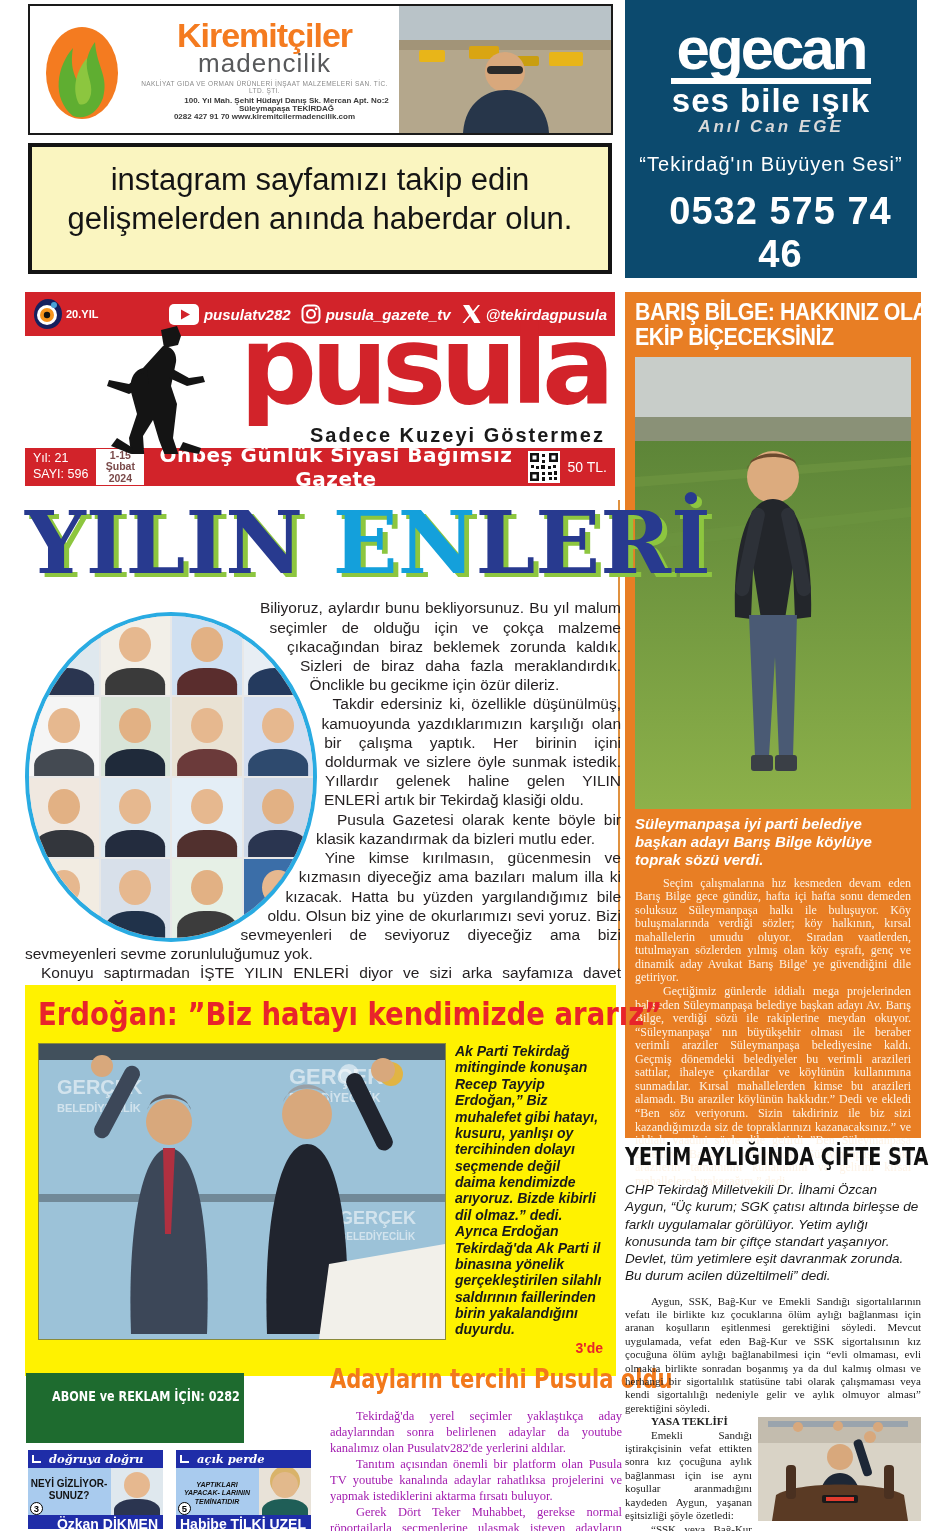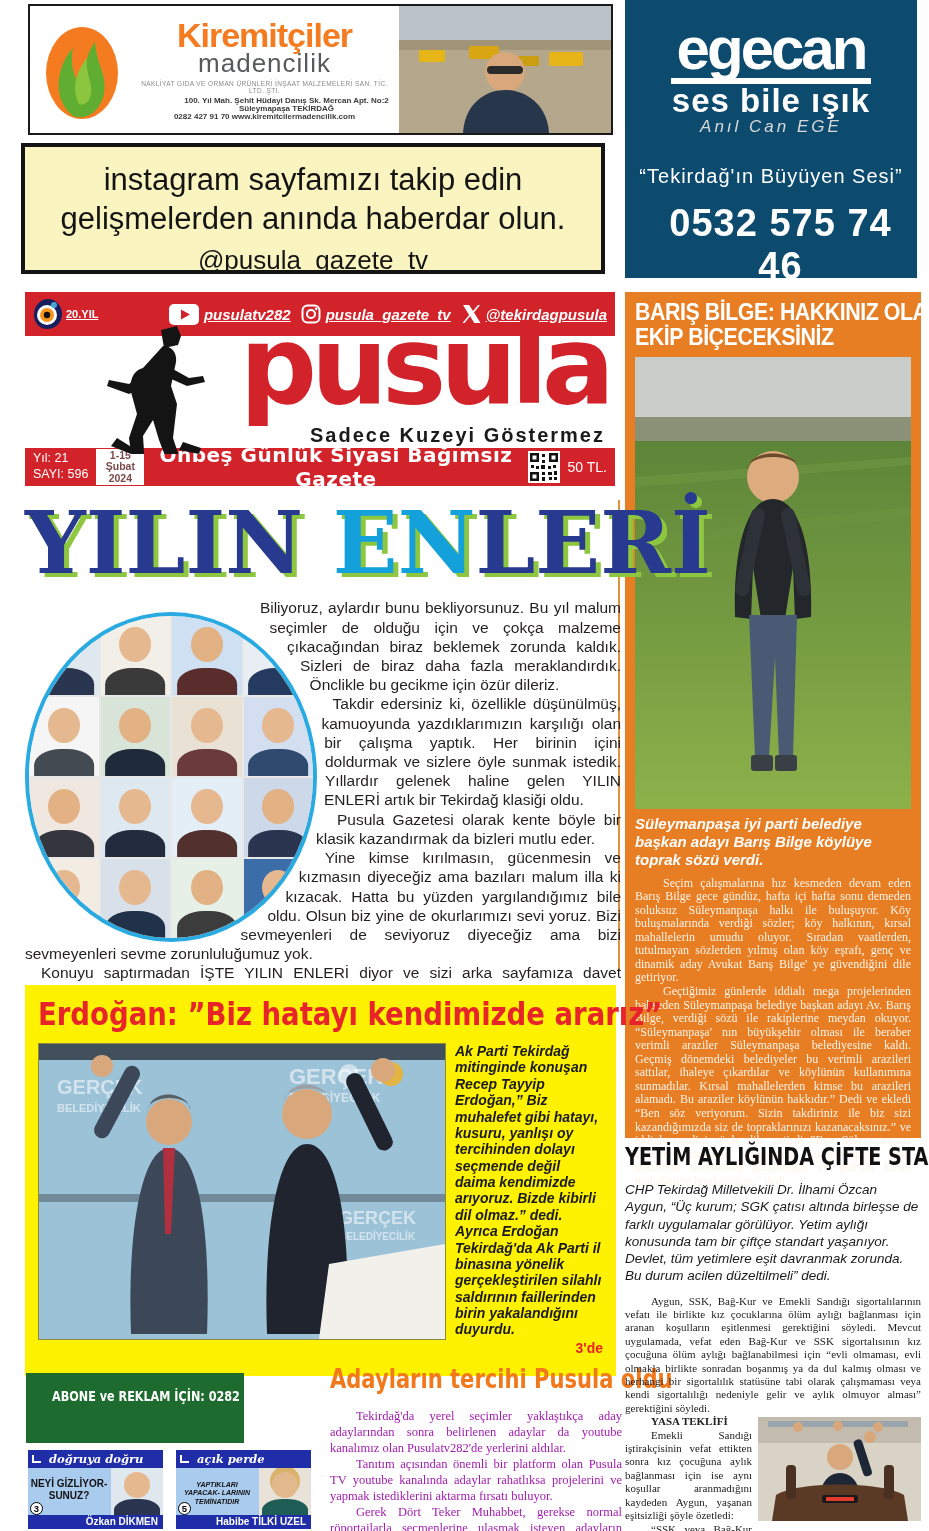"Anıl Can EGE" .ege-owner { font-weight: none -> bold }
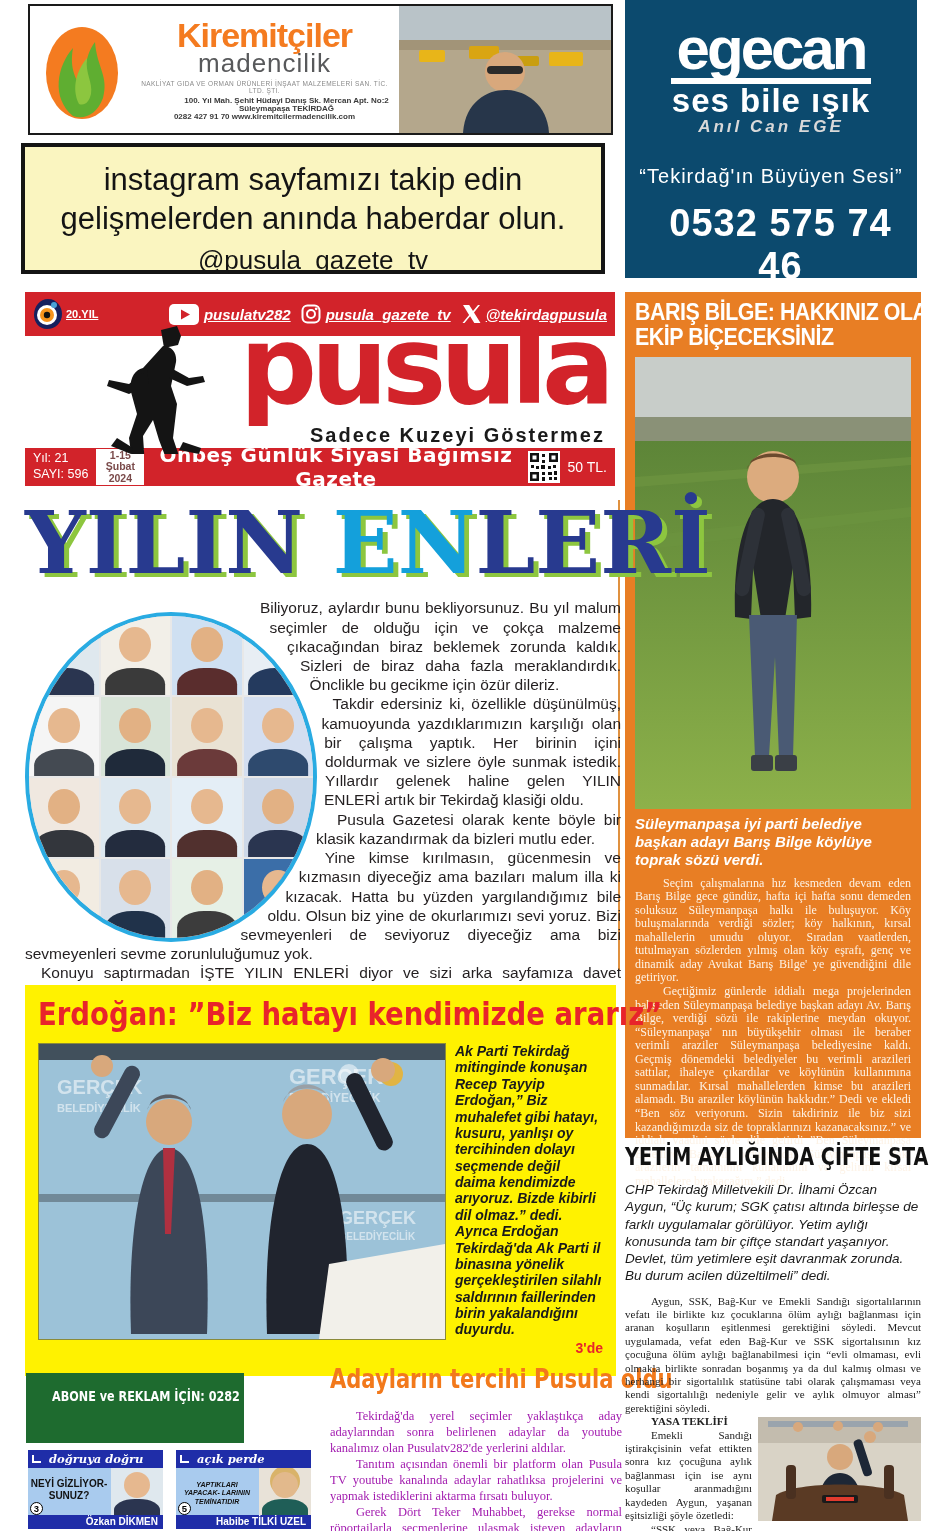"instagram sayfamızı takip edin" .ig-box { left: 21px -> 28px }
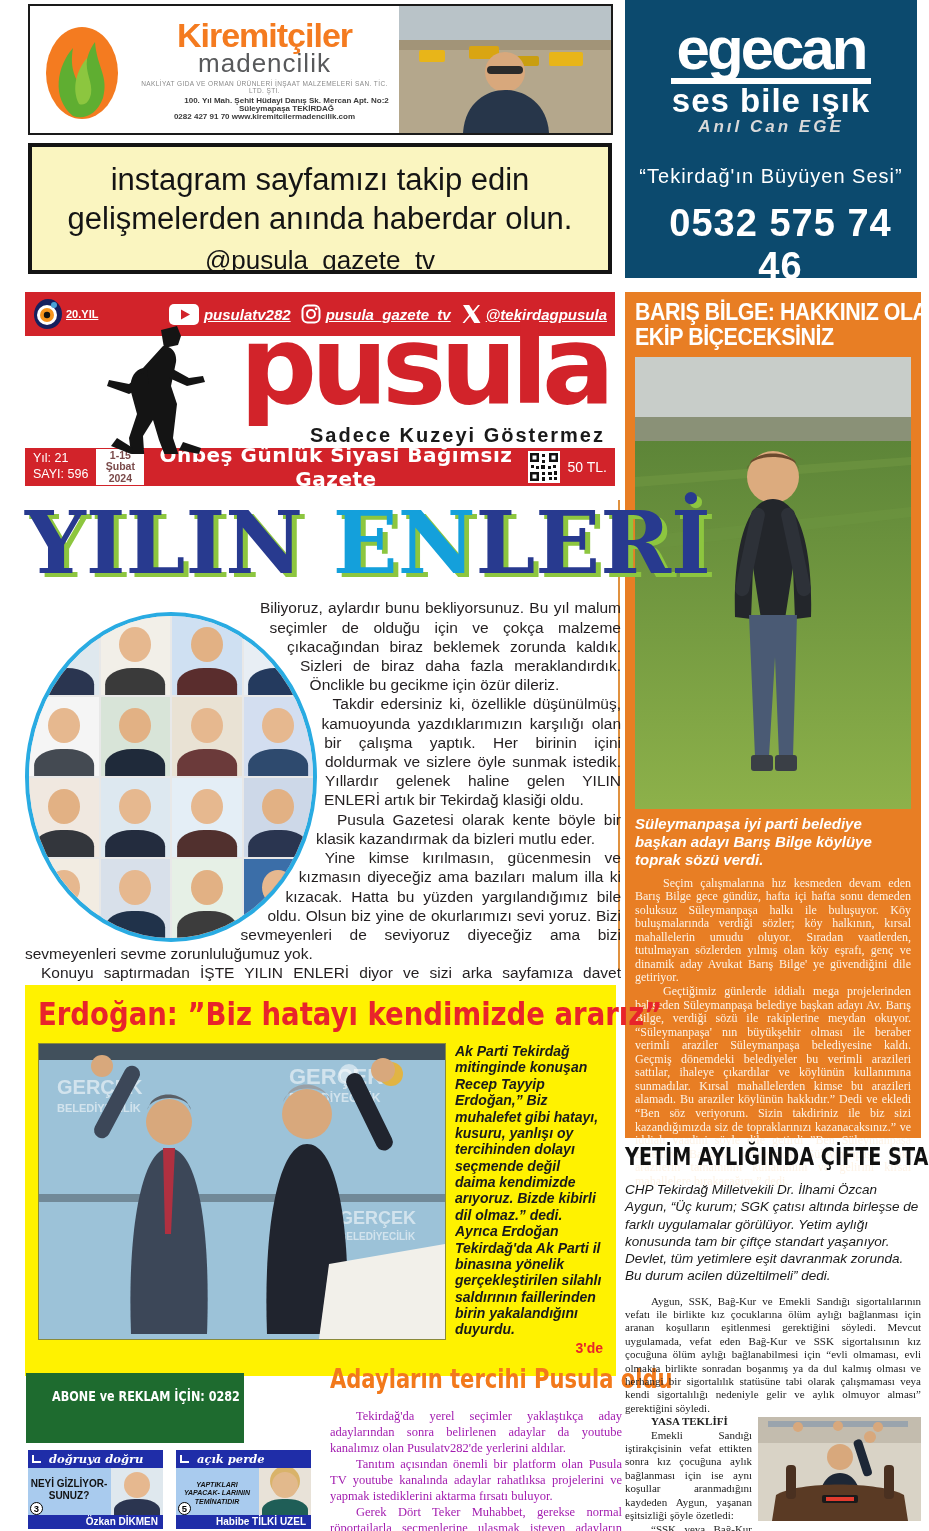"“Tekirdağ'ın Büyüyen Sesi”" .ege-slogan { margin-top: 28px -> 16px }
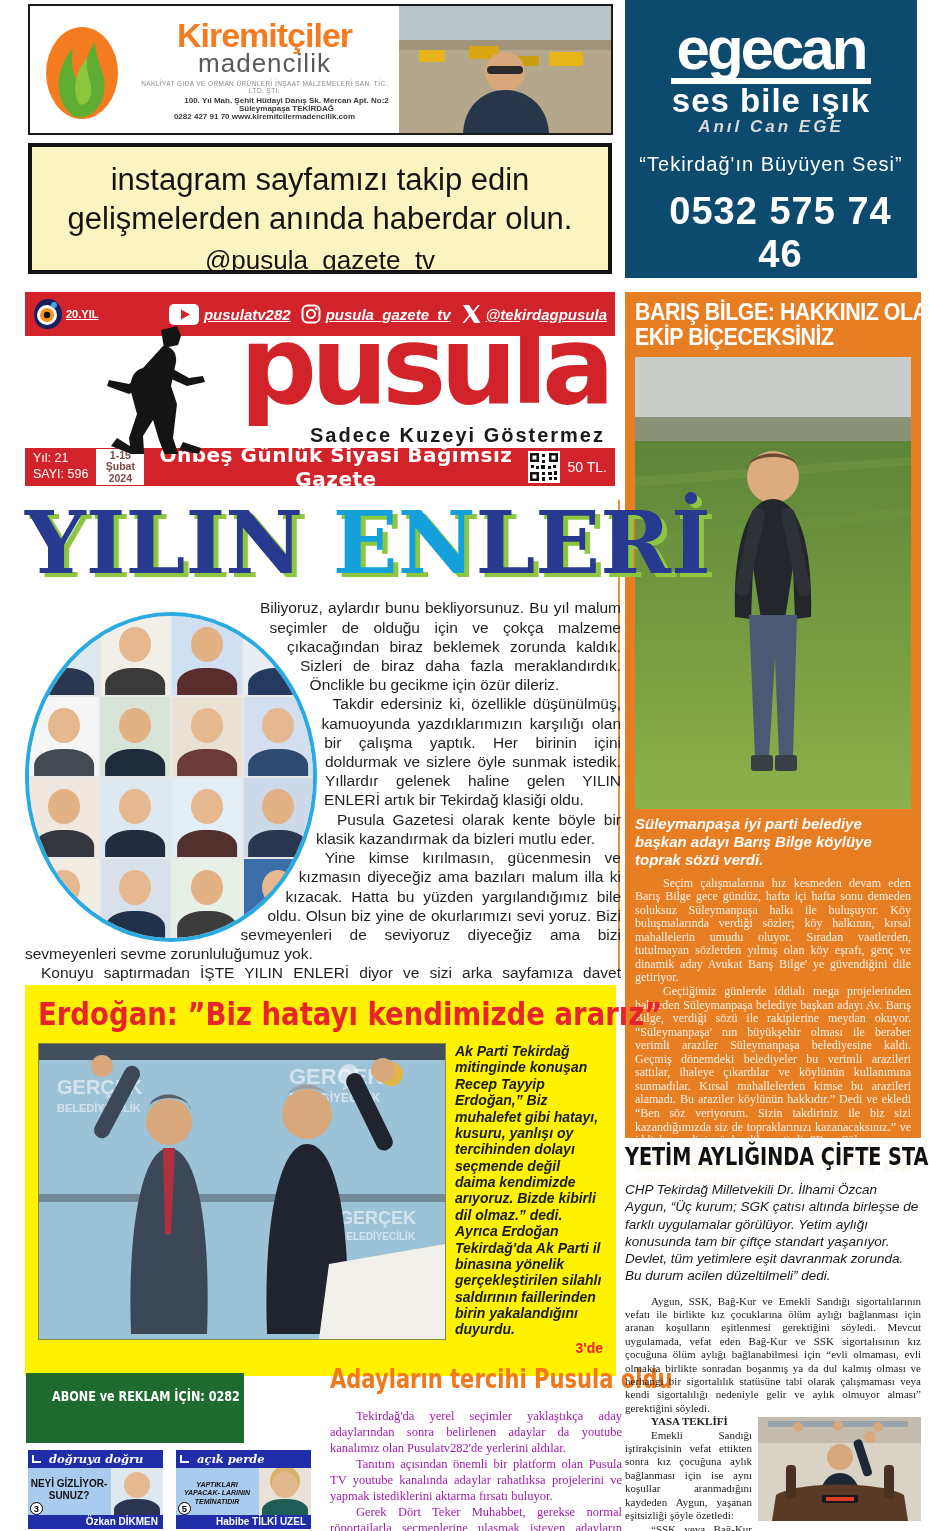"@pusula_gazete_tv" div.ig-h { html: <div>@pusula_gazete_tv</div> -> none }
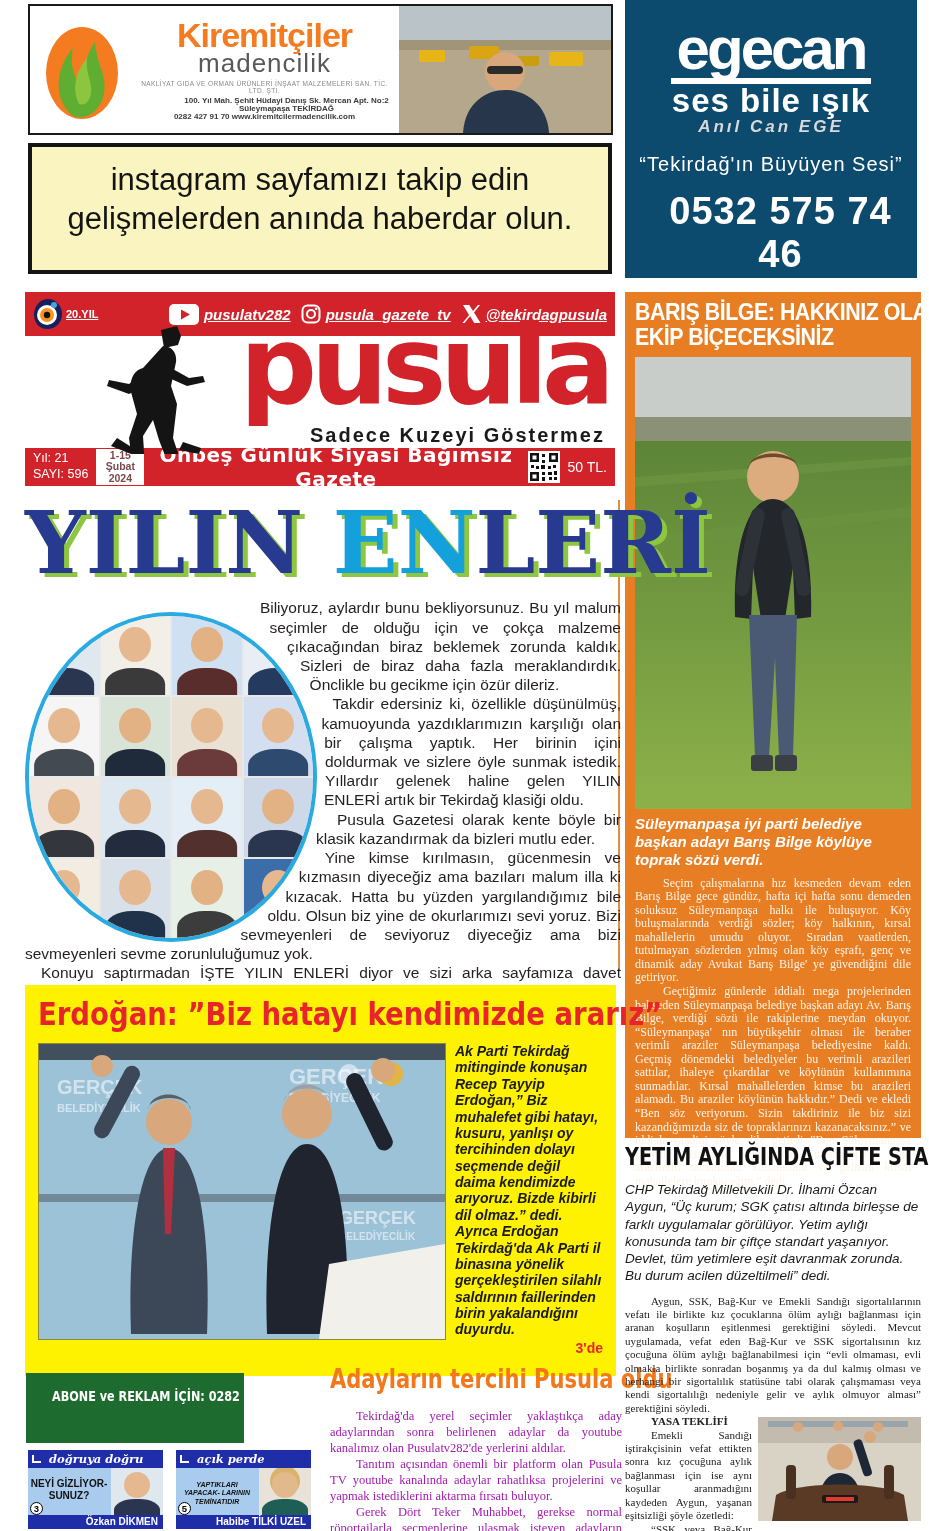"20.YIL" .mh-top { text-decoration: underline -> none }
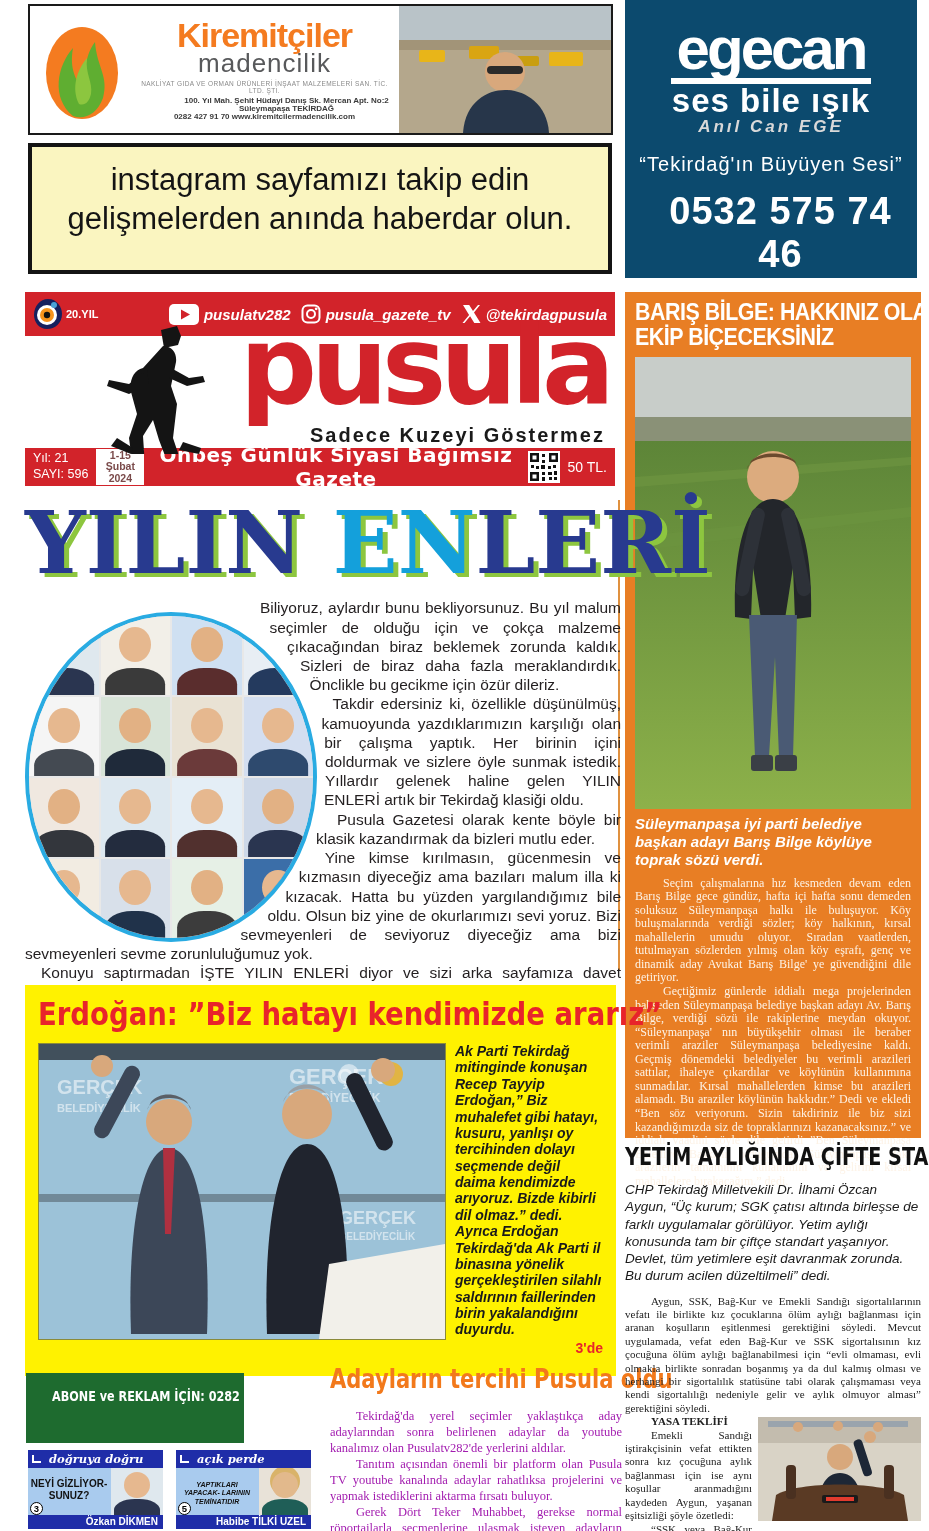"Özkan DİKMEN" .col-foot { font-size: 10px -> 14px }
